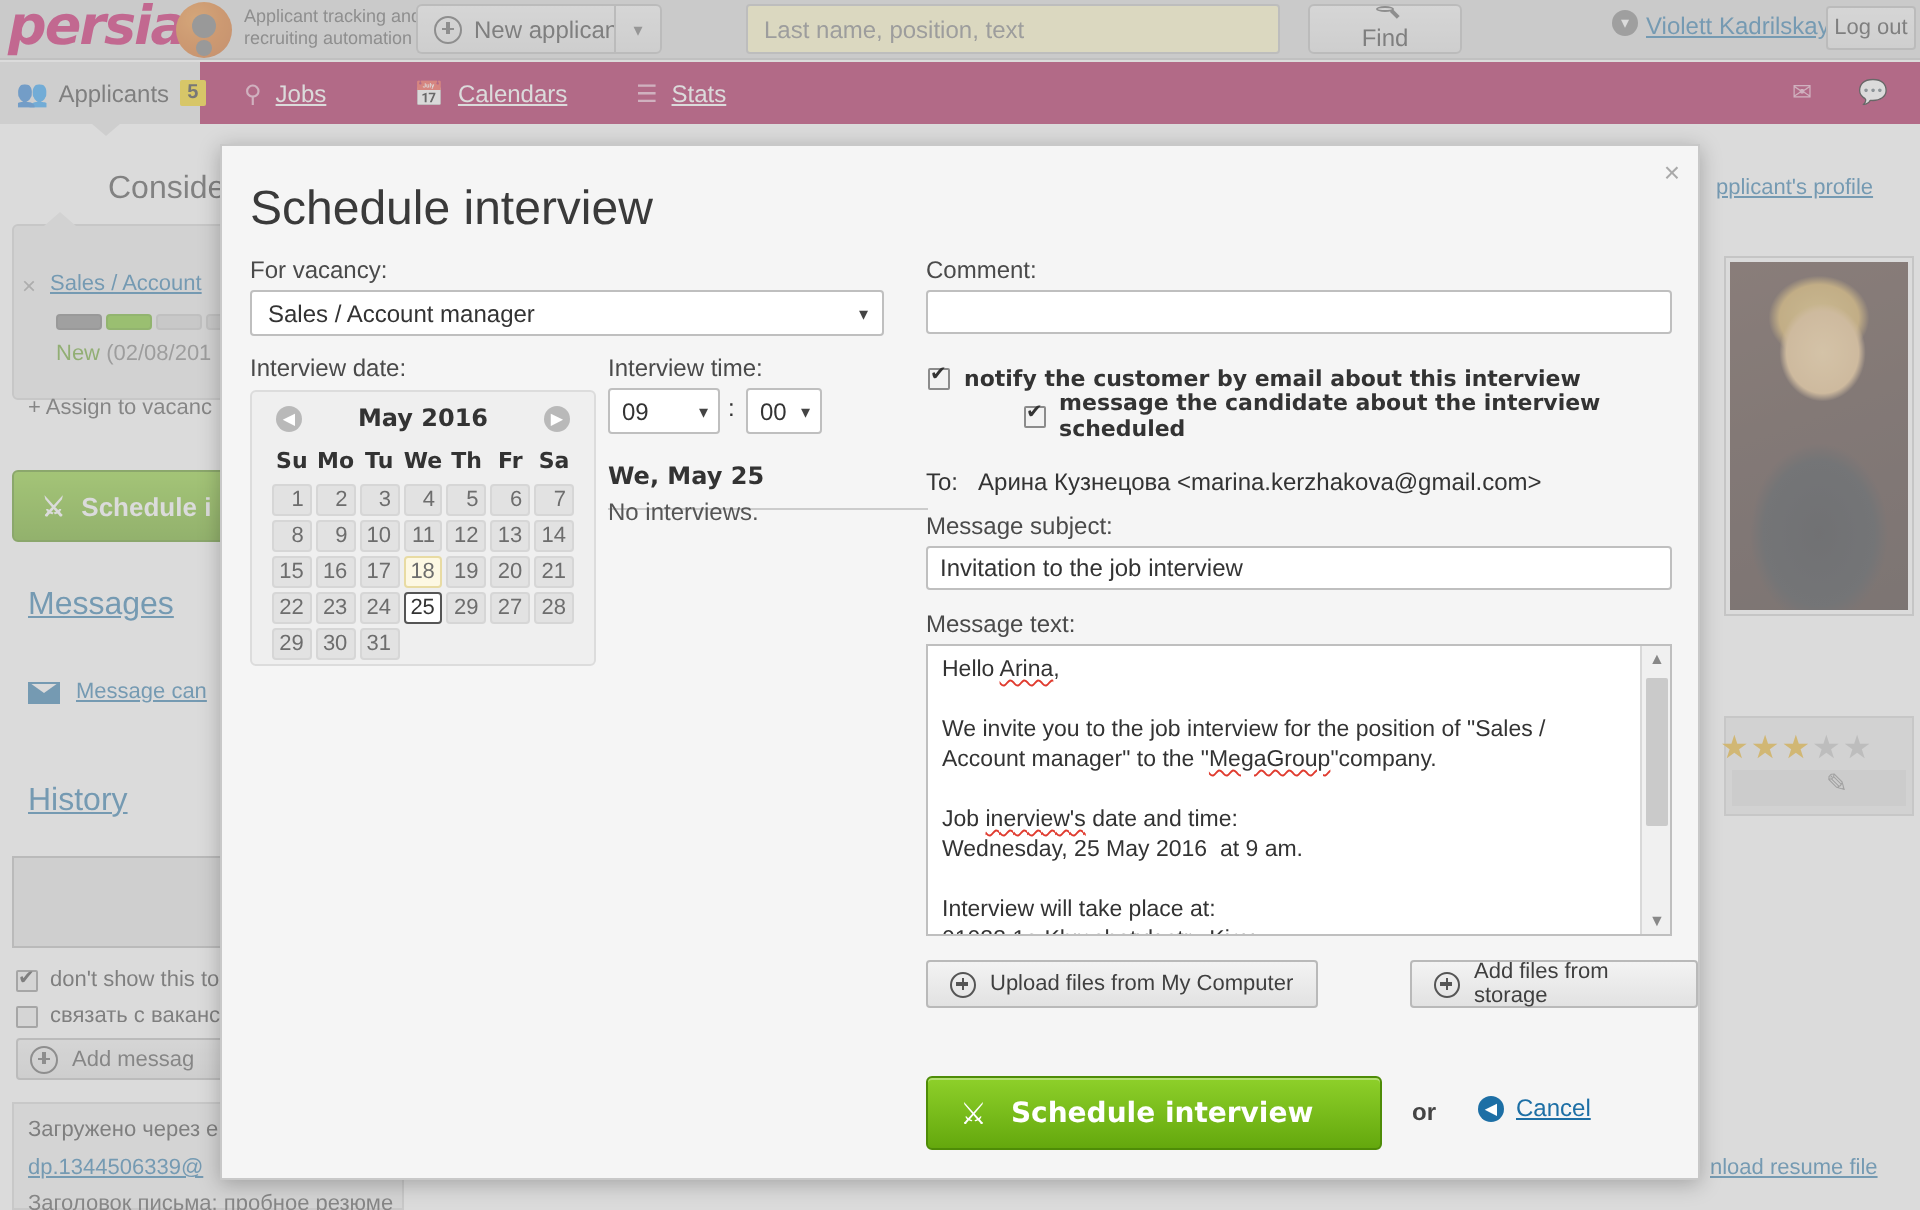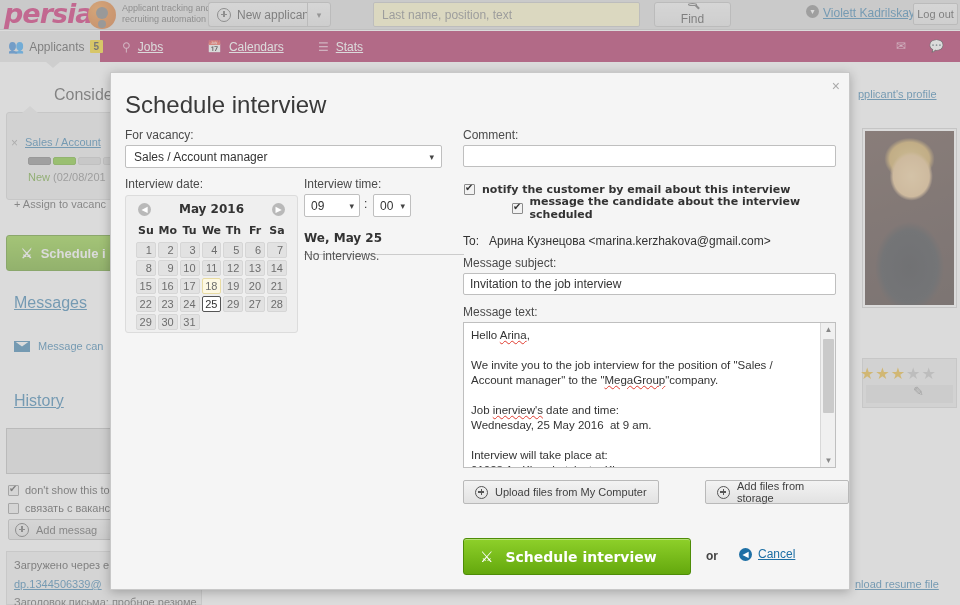"Message can" span { text-decoration: none -> underline }
